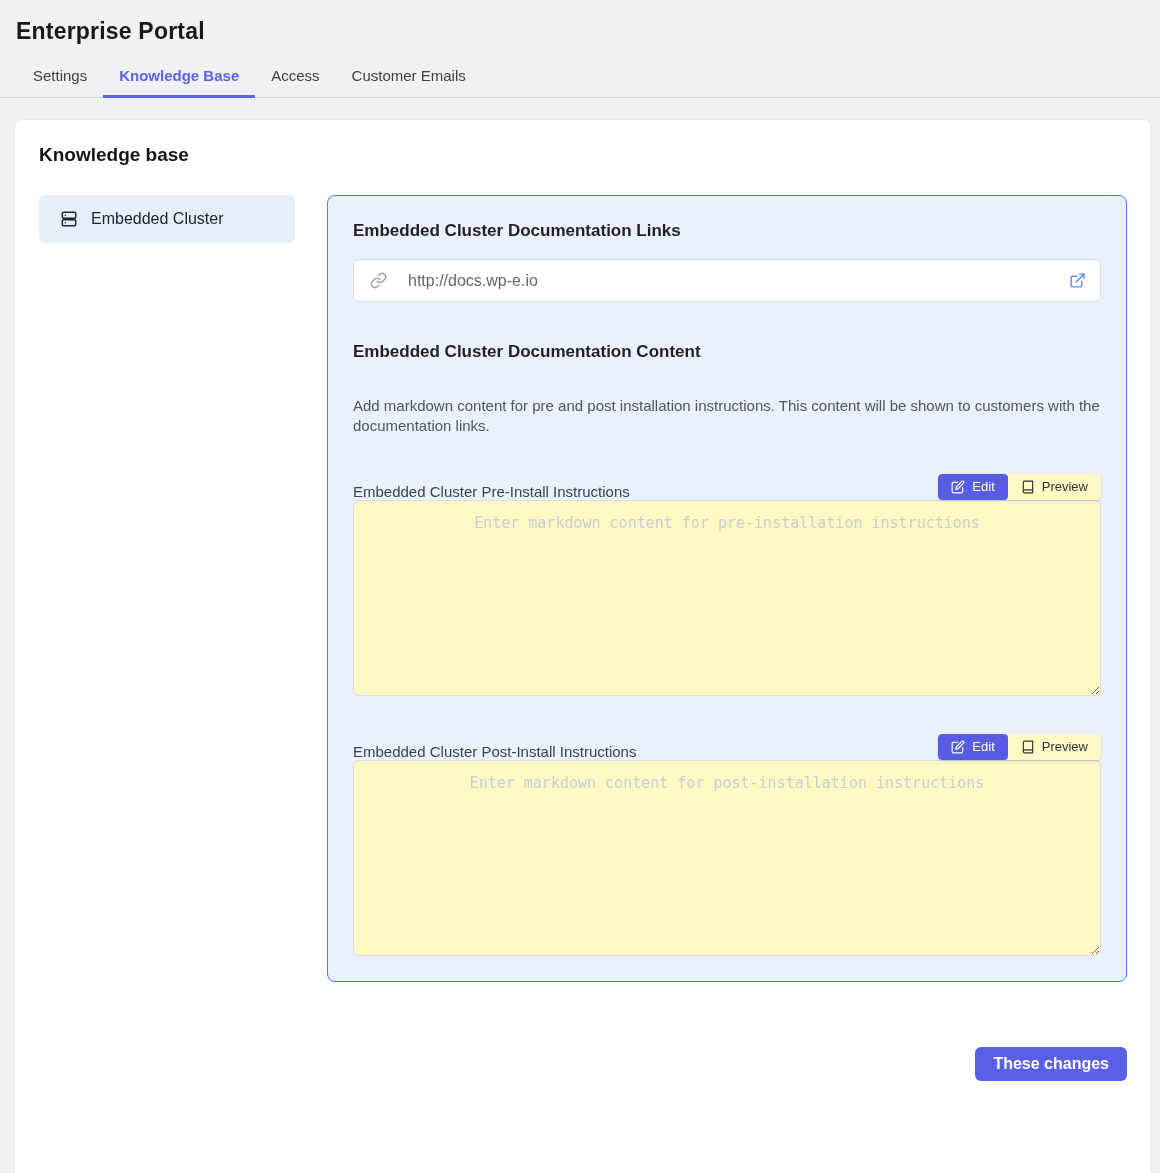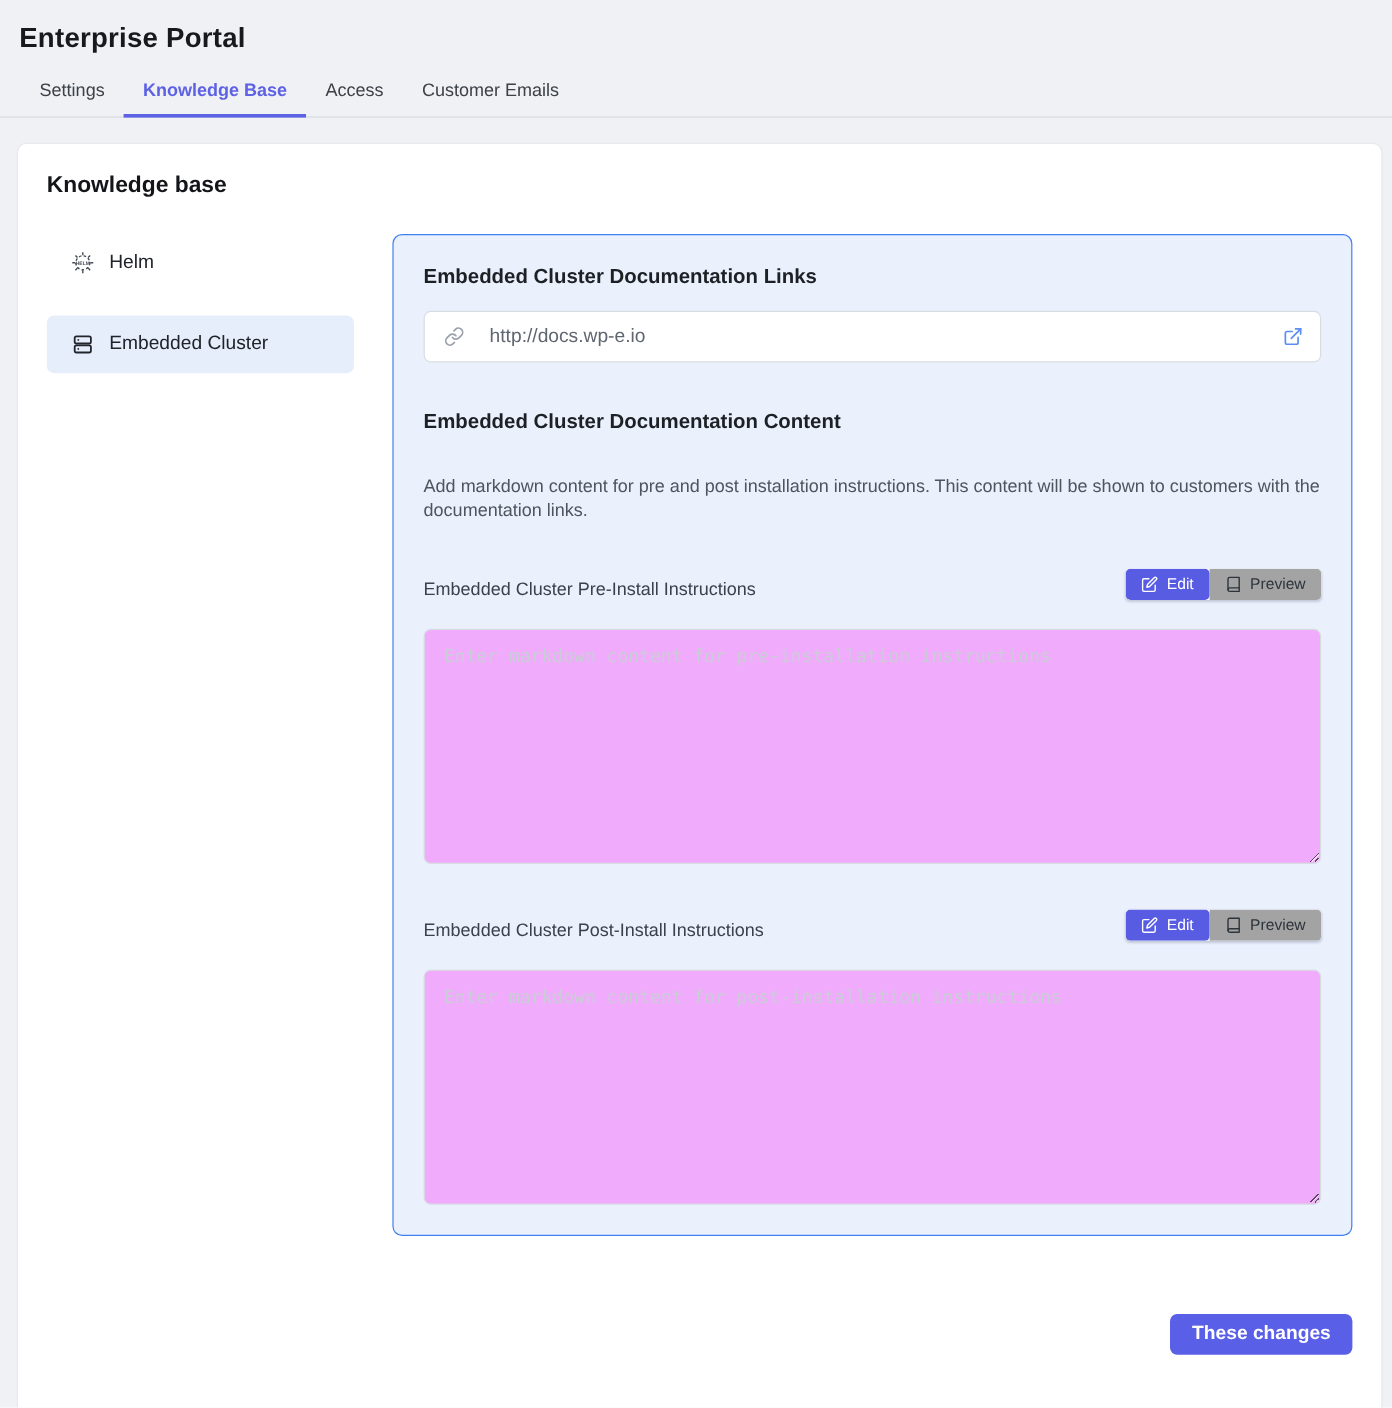"Helm" div.side-item { html: <div> <span> <svg> <g> <circle></circle> <line></line> <line></line> <line></line> <line></line> <line></line> <line></line> <line></line> <line></line> </g> <text>HELM</text> </svg> </span> <span>Helm</span> </div> -> none }
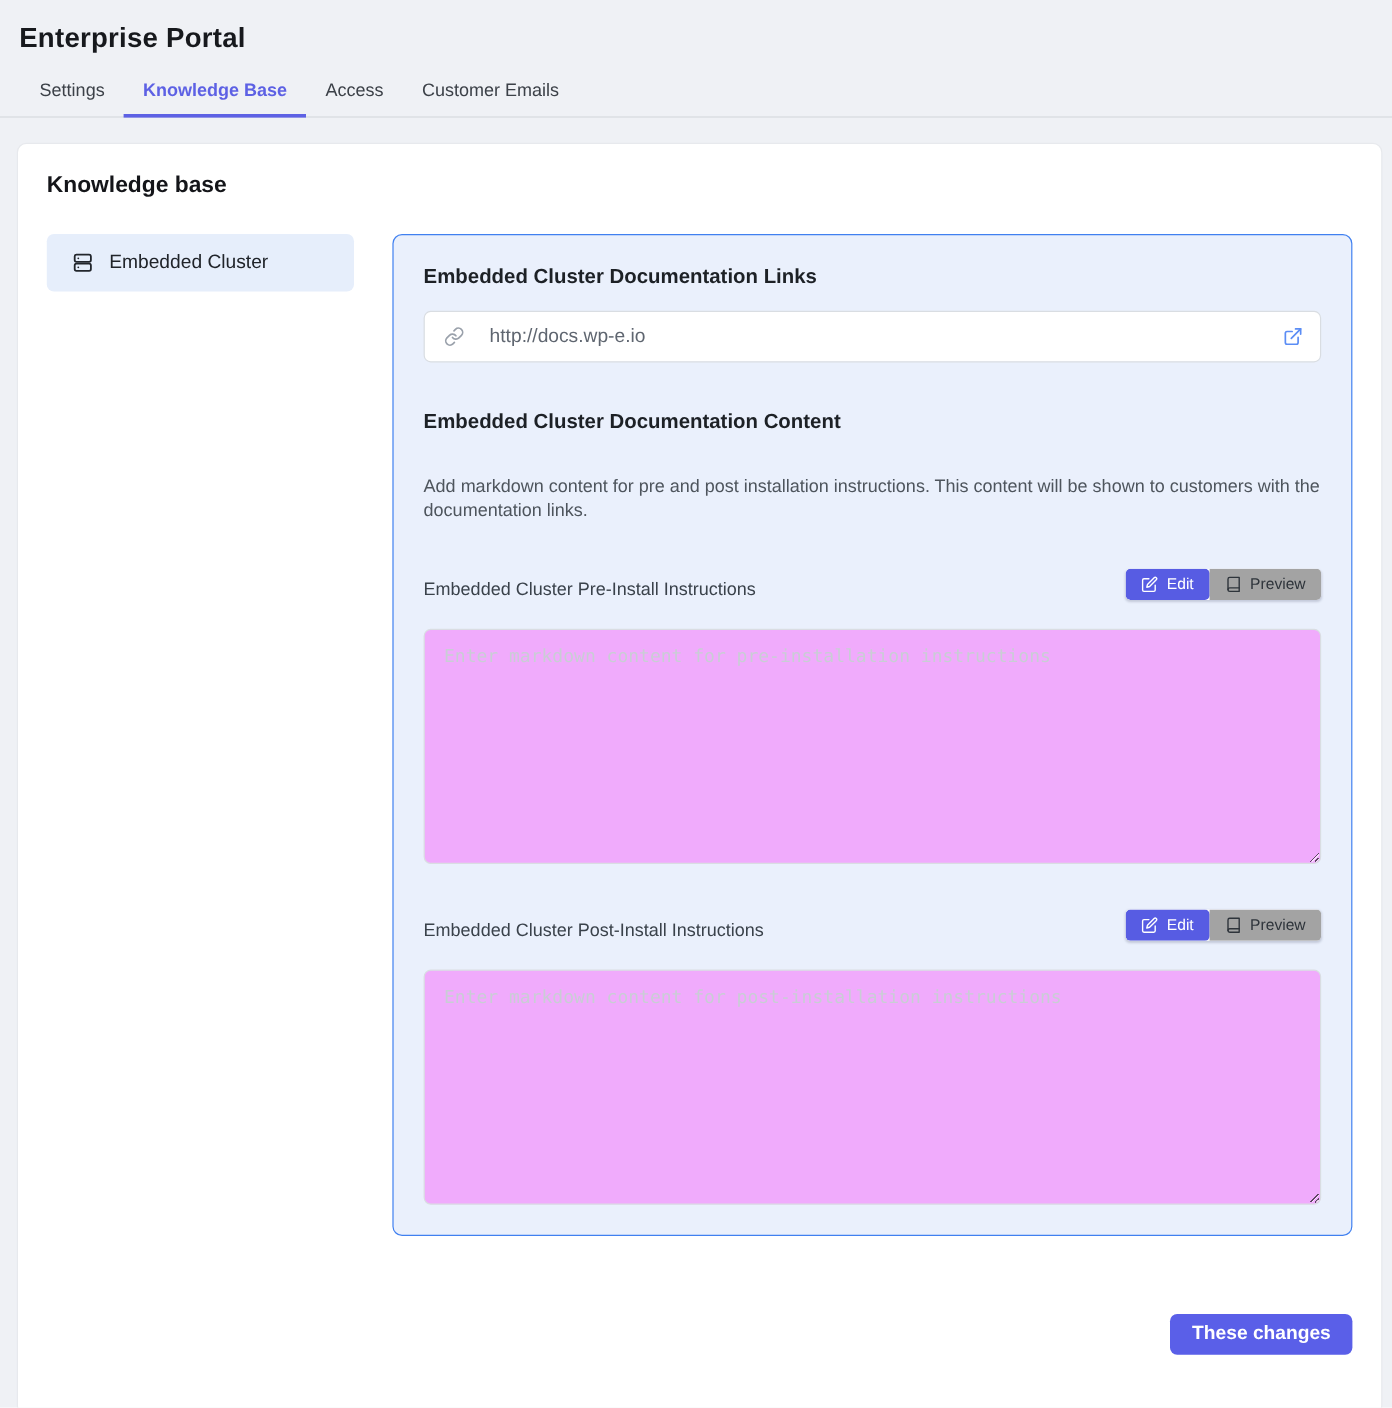"Preview" .seg-btn.inactive-seg { background: #a3a3a3 -> #fef9c3 }
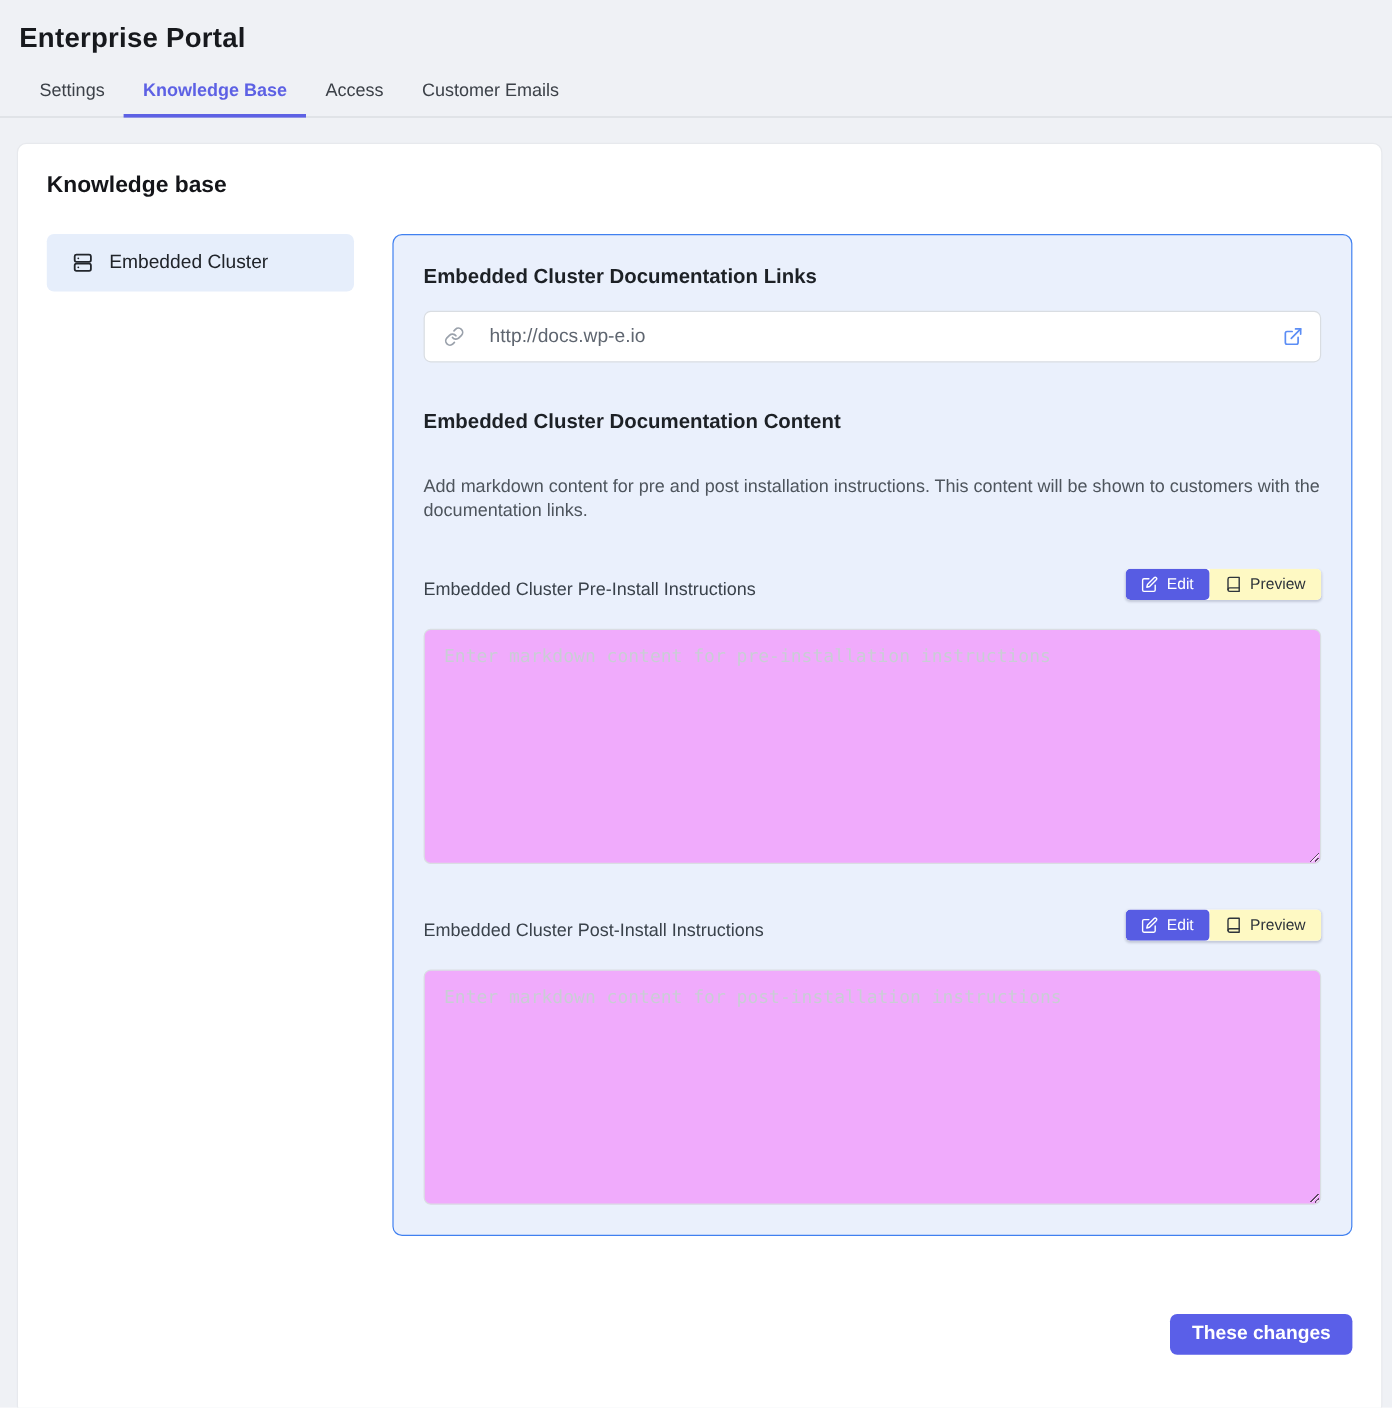"Enter markdown content for" .md-textarea { background: #f0abfc -> #fef9c3; margin-top: 24px -> 0; text-align: none -> center }
